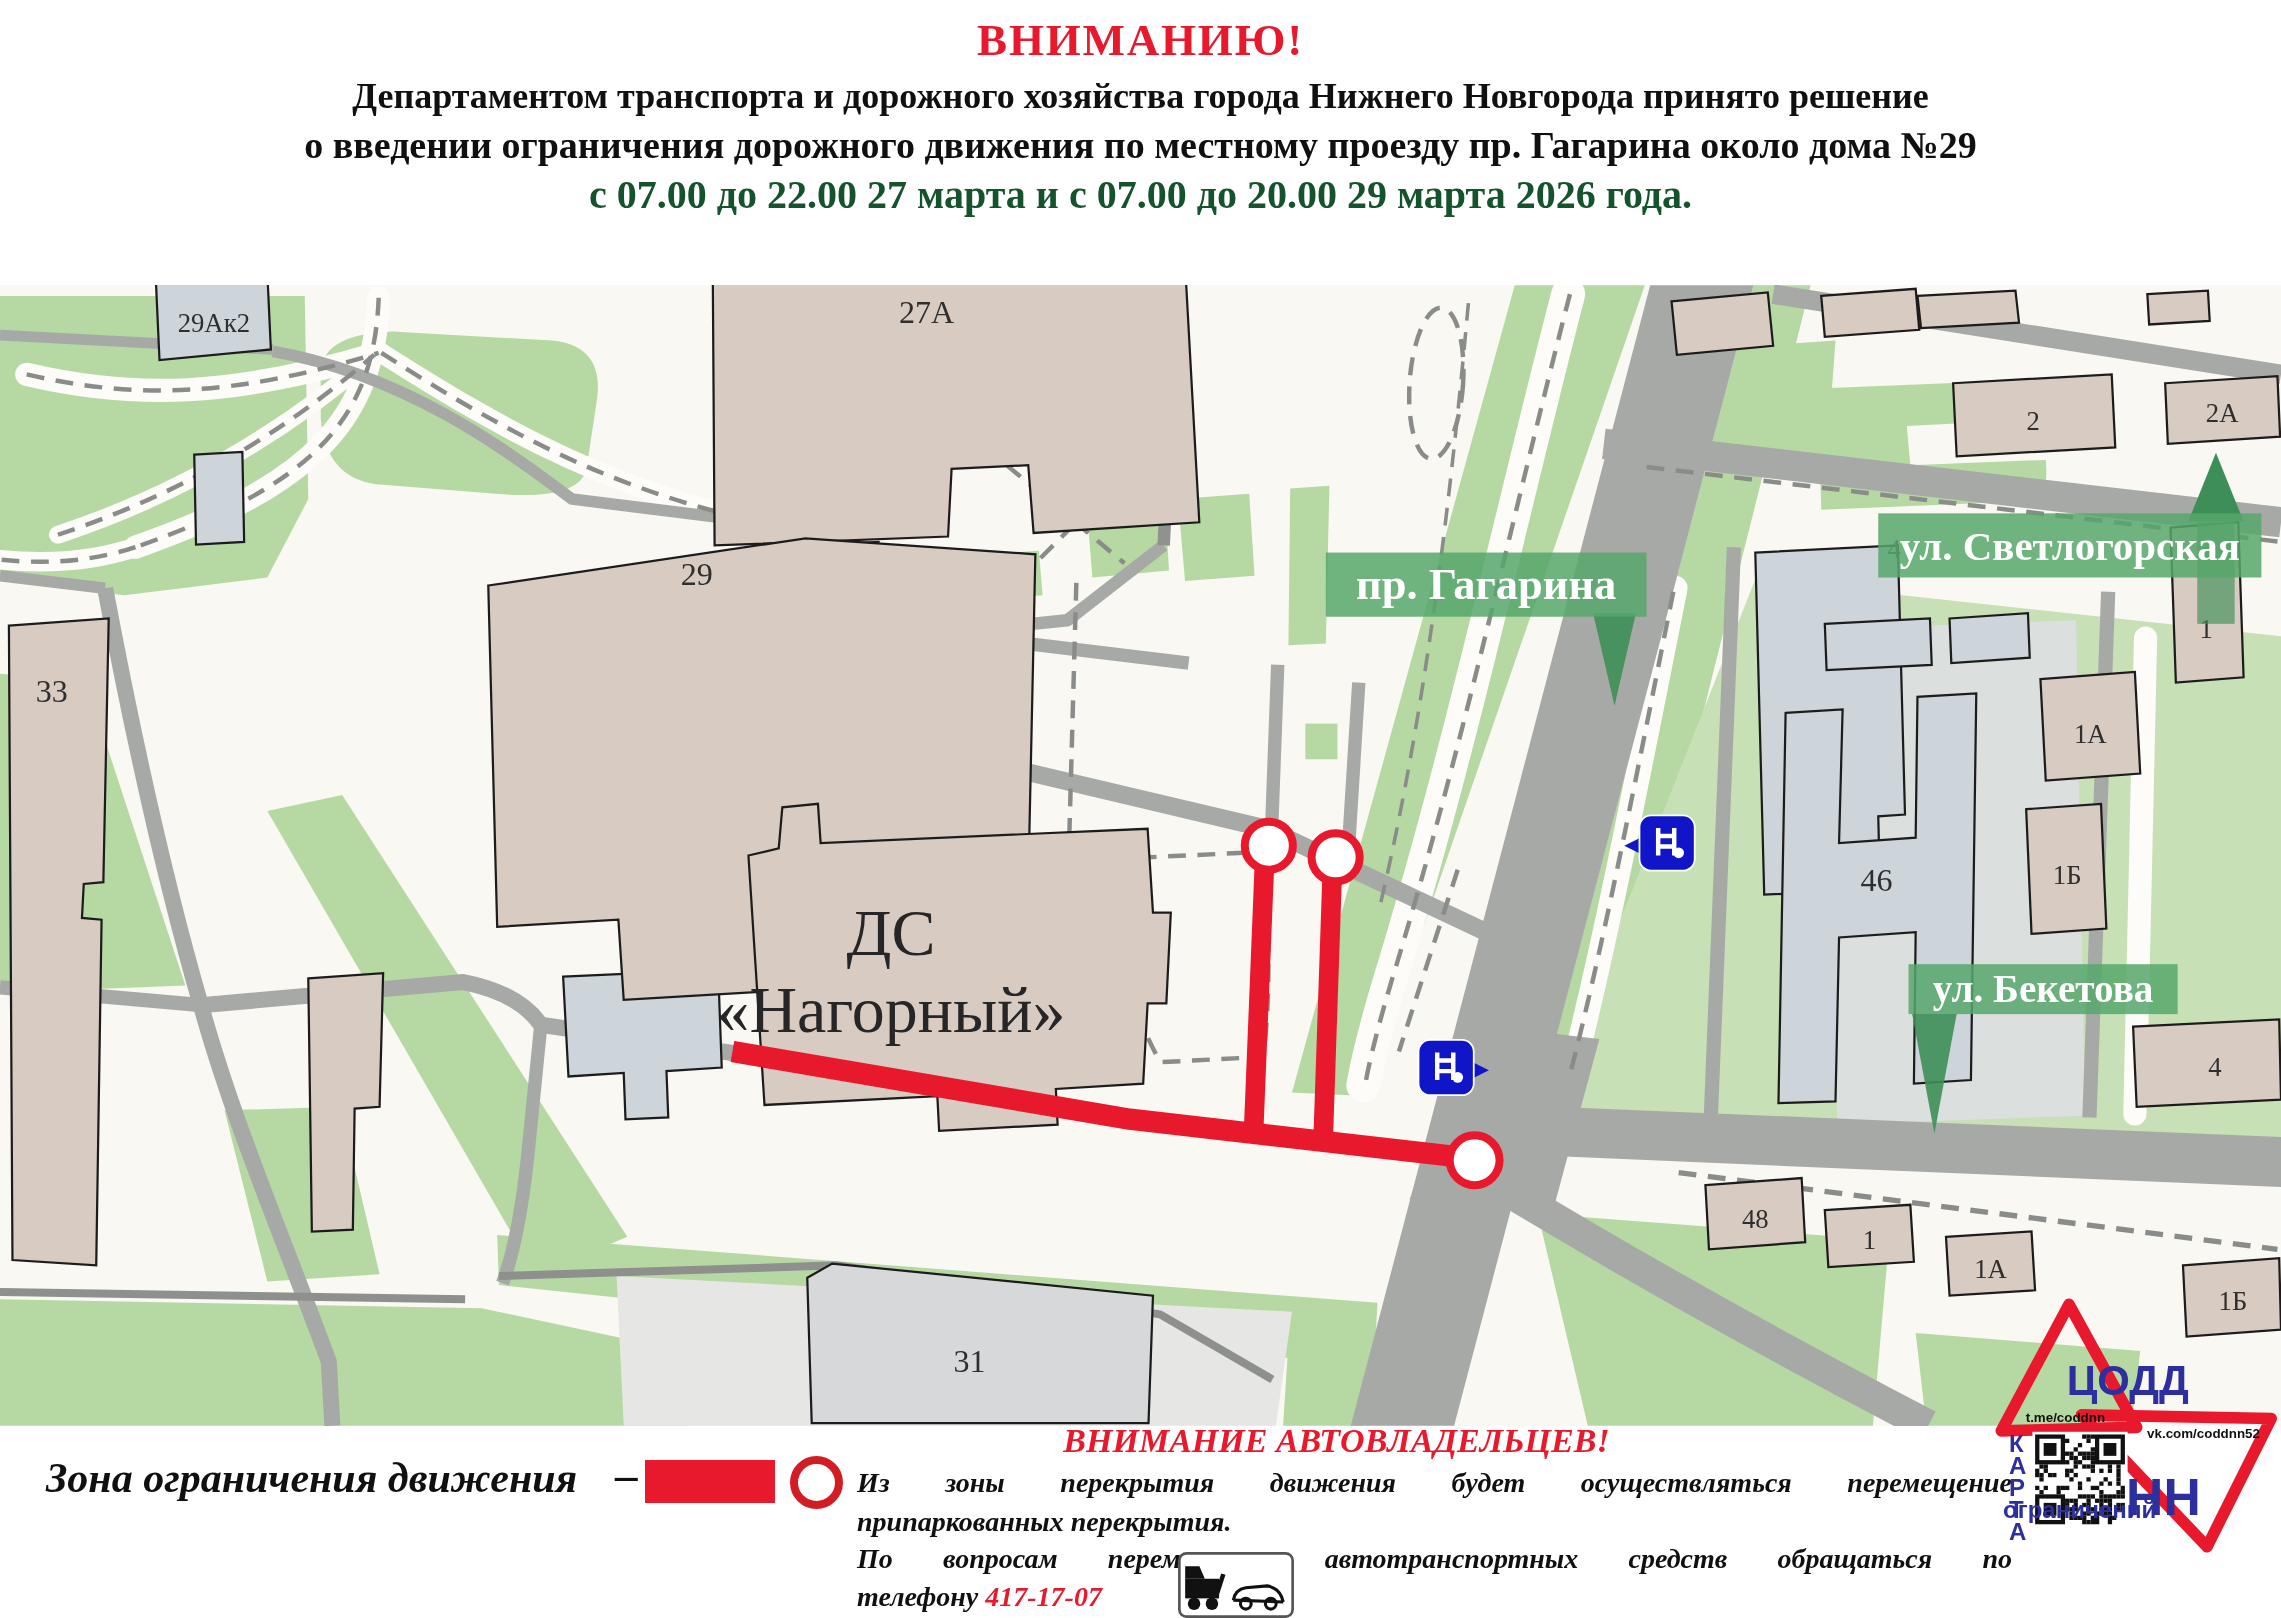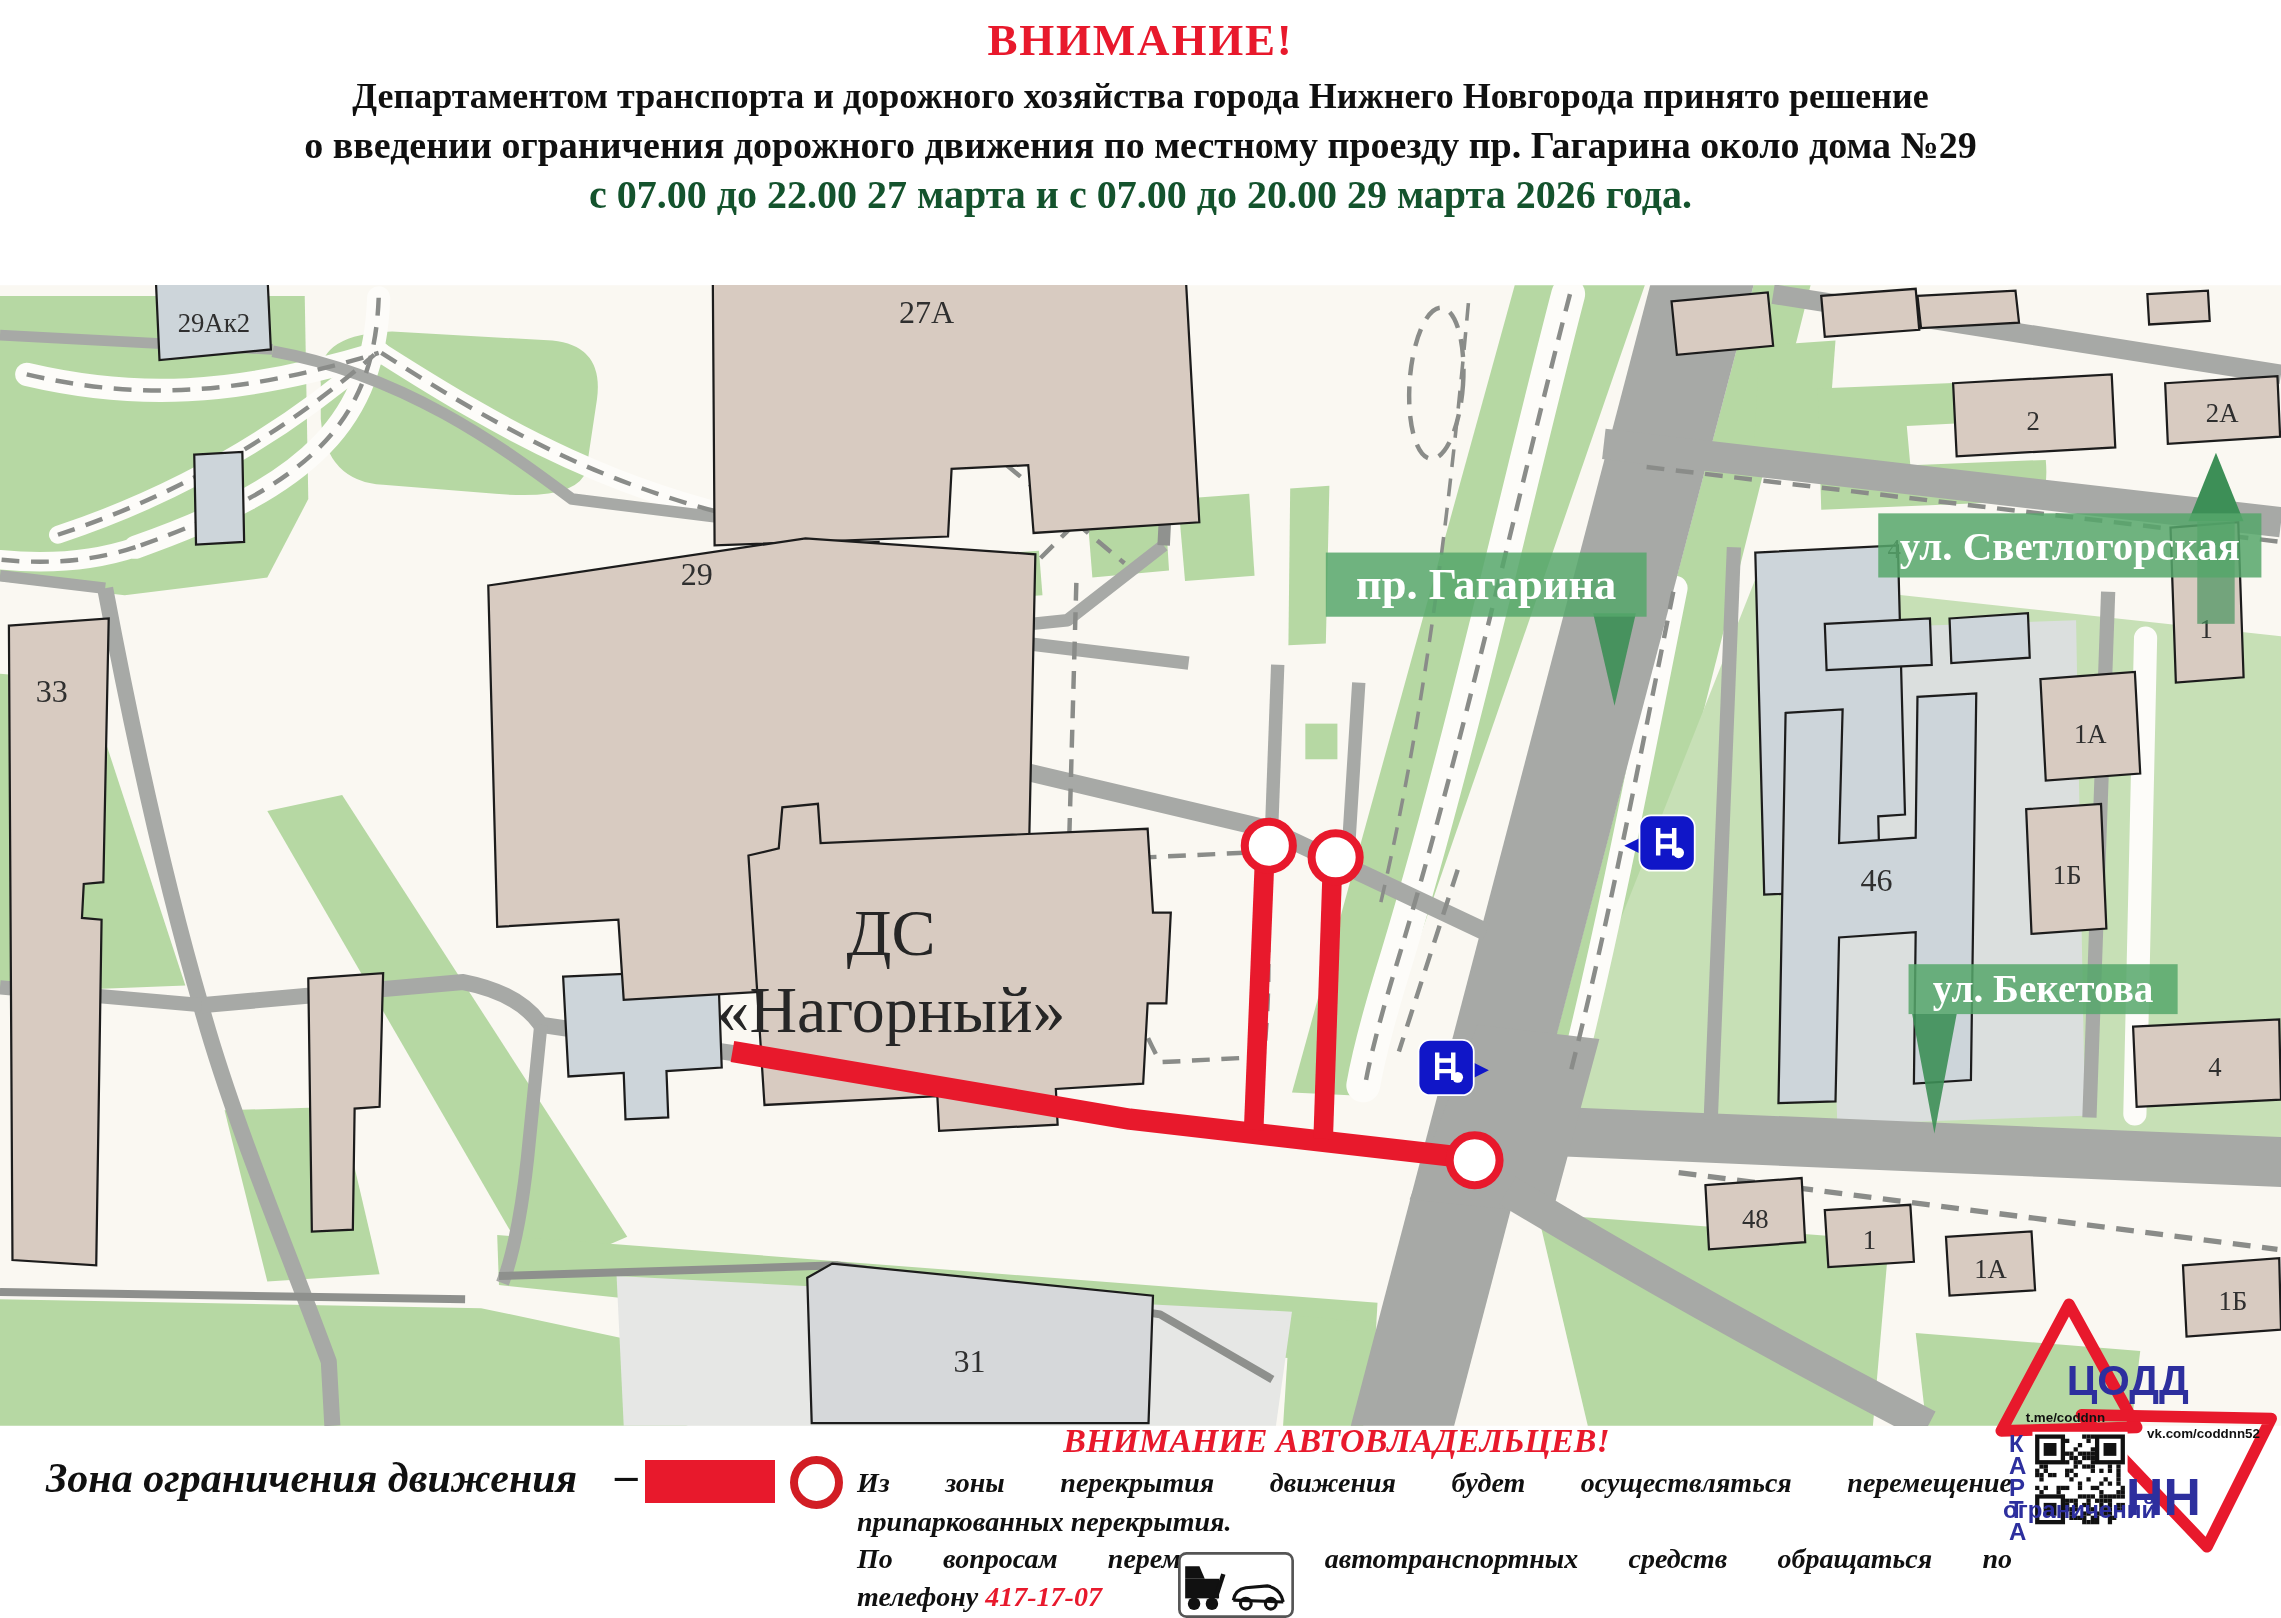"ВНИМАНИЕ!" div.hl { text: ВНИМАНИЕ -> ВНИМАНИЮ }
